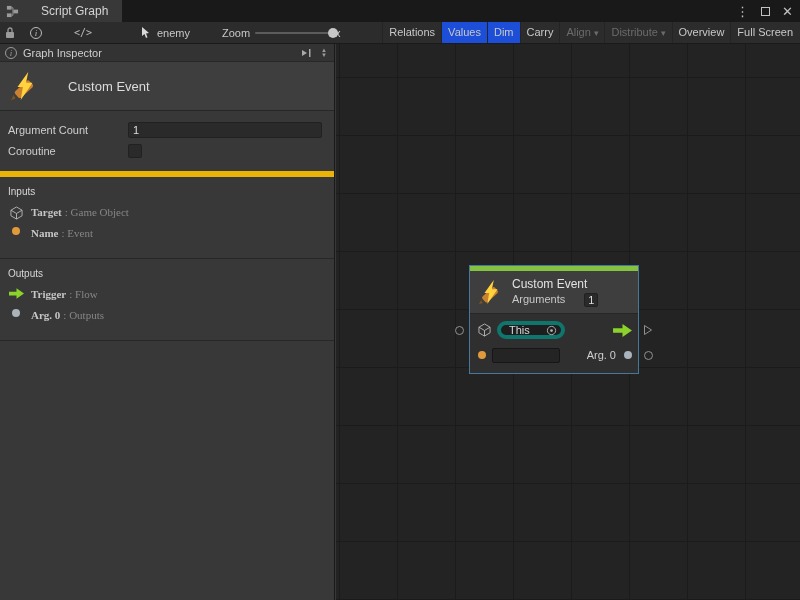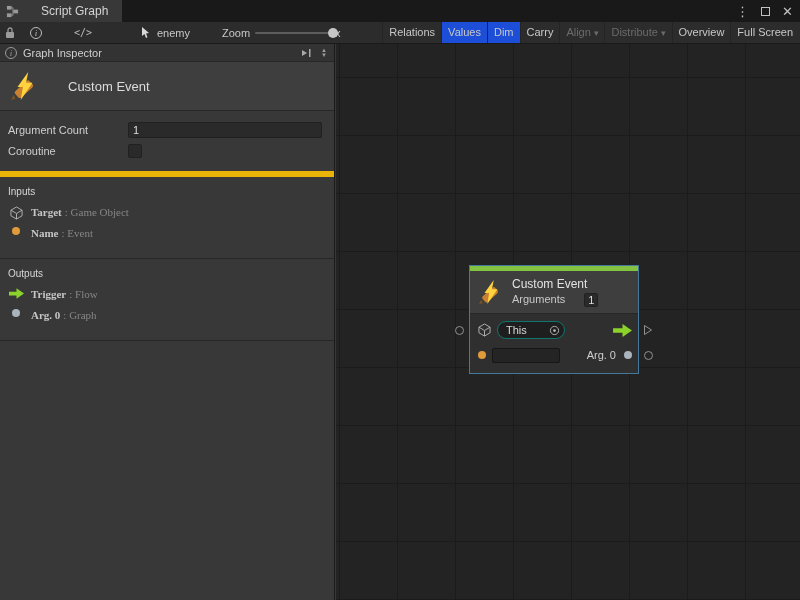": Graph" span.ptype { text: Graph -> Outputs }
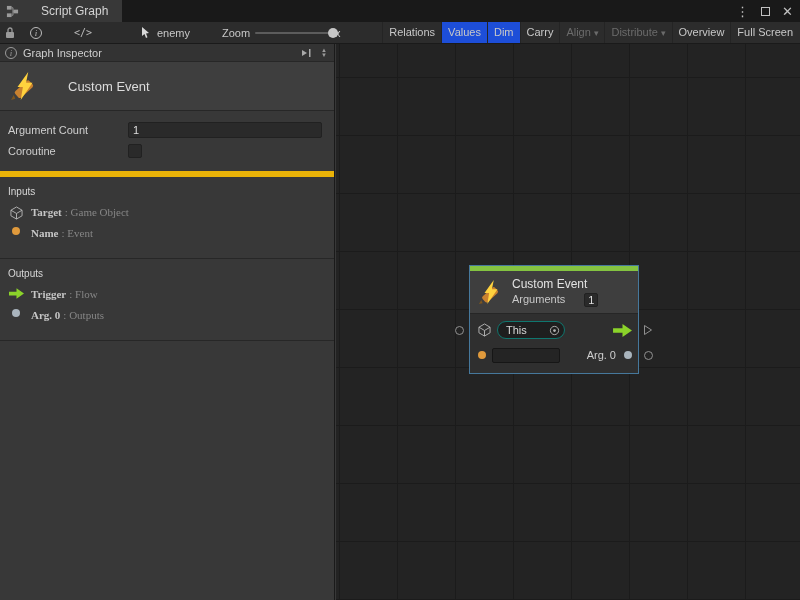"This" .this-dd { border: 1px solid #0f766e -> 4px solid #0f766e }
